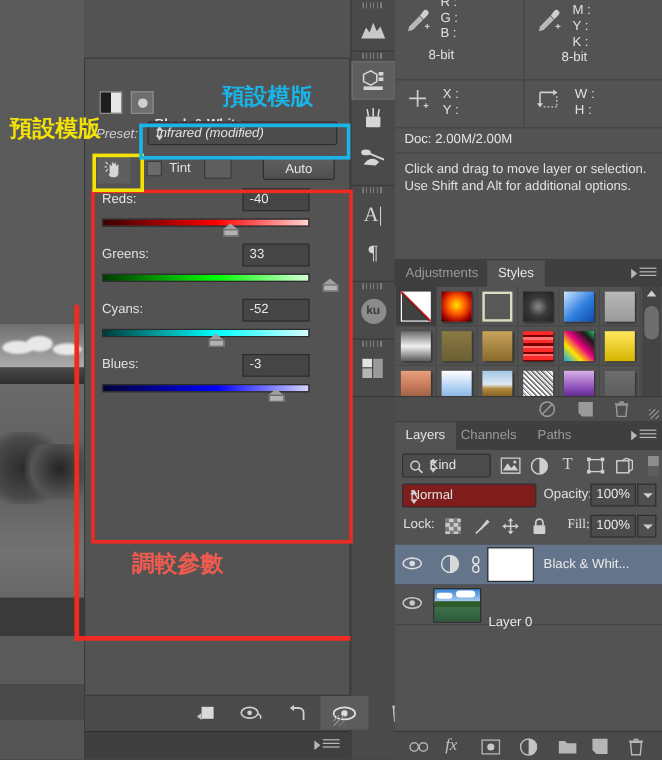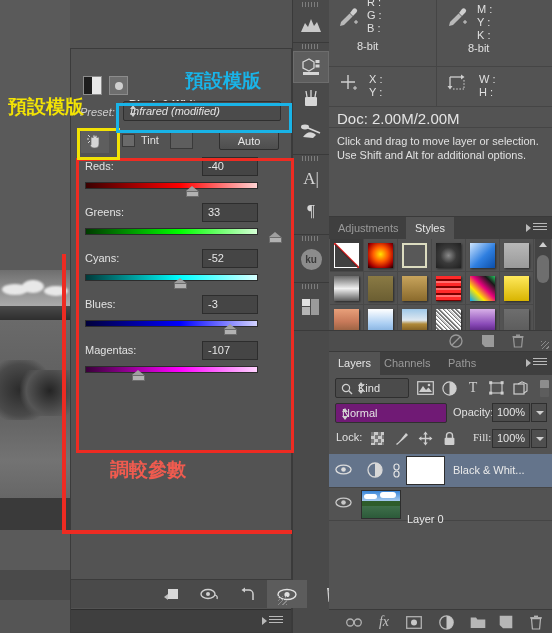"Doc: 2.00M/2.00M" .doc-row { font-size: 15px -> 11px }
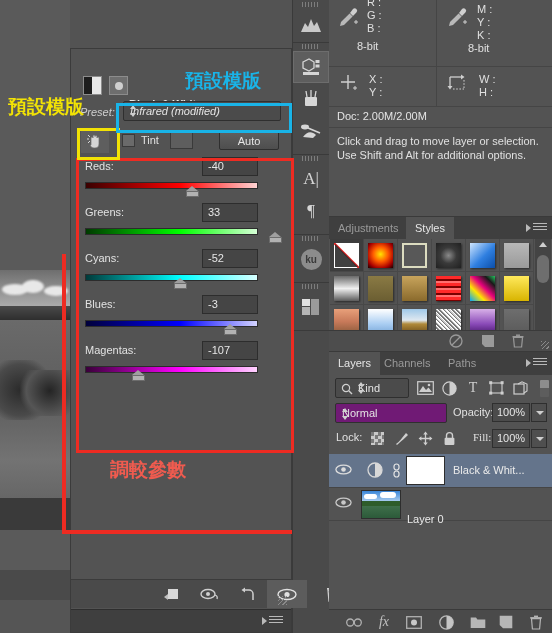"Magentas:" div.srow { html: <div> <div>Magentas:</div> <div>-107</div> <div></div> <div></div> </div> -> none }
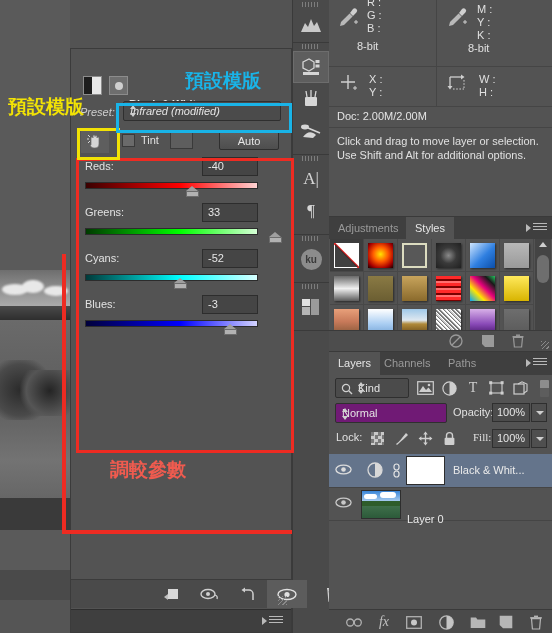"Normal" .blend-sel { background: #701a75 -> #7f1d1d }
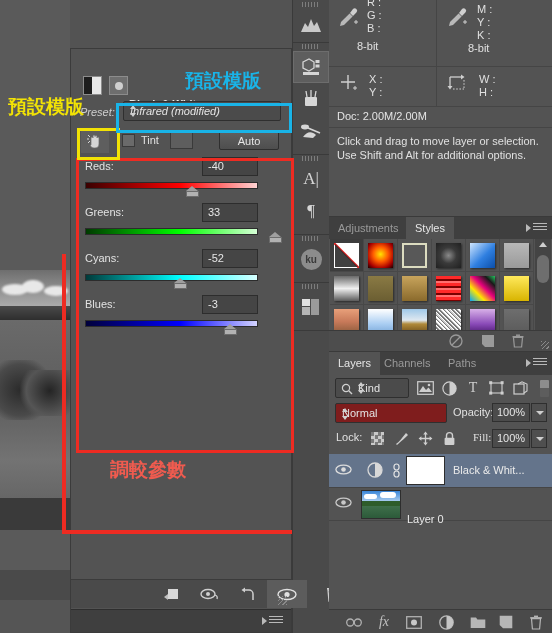"fx" .lf-btn { justify-content: center -> flex-start }
